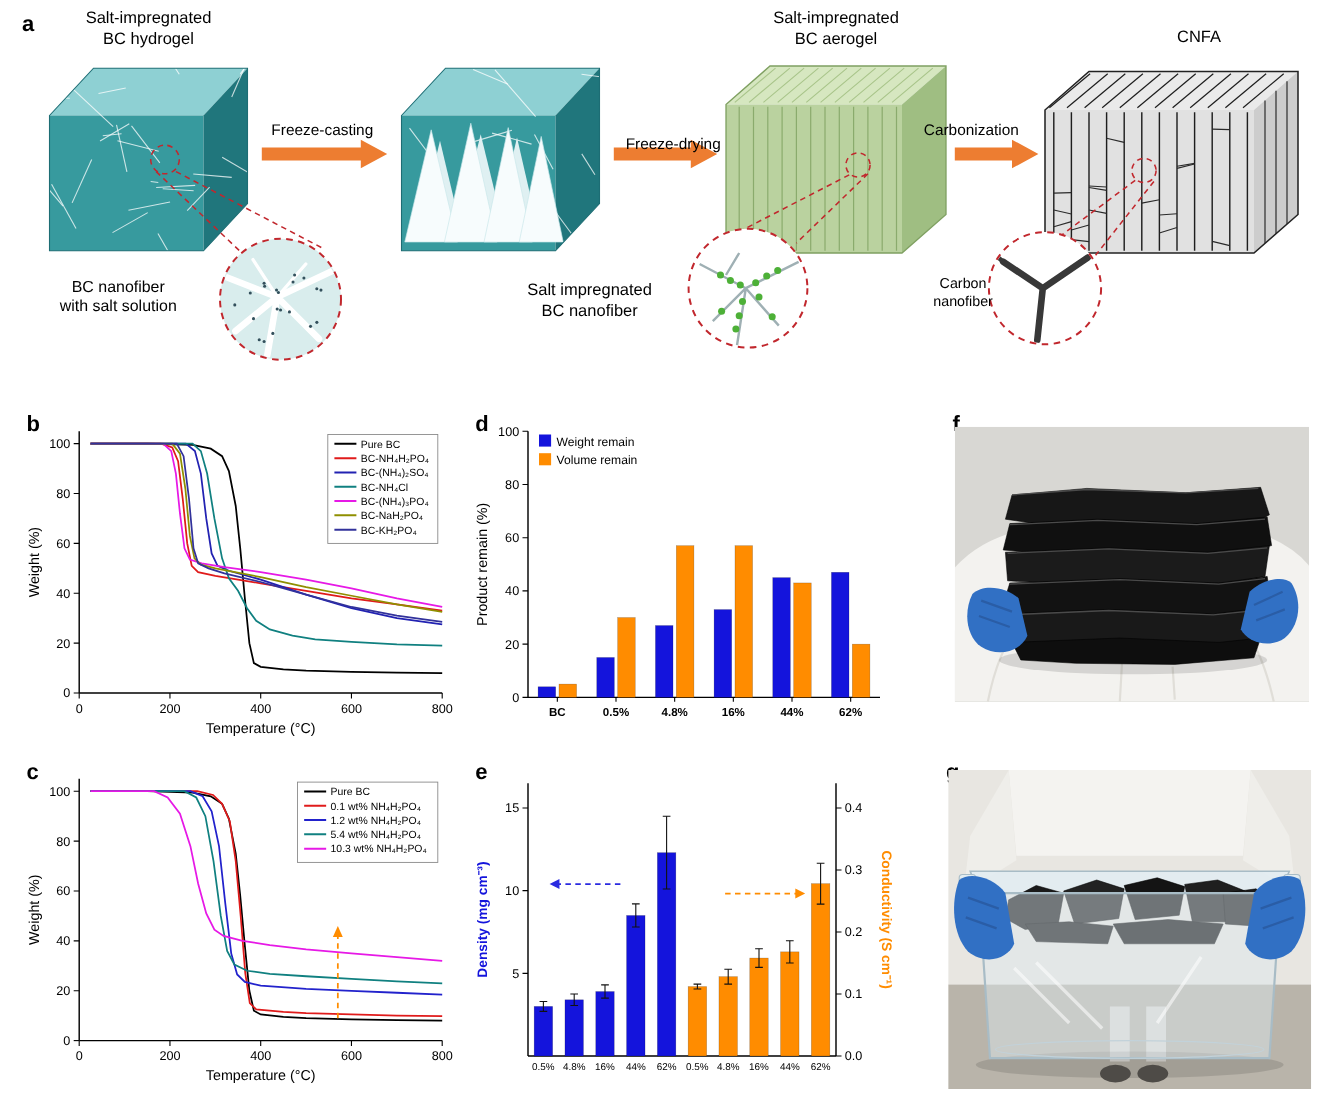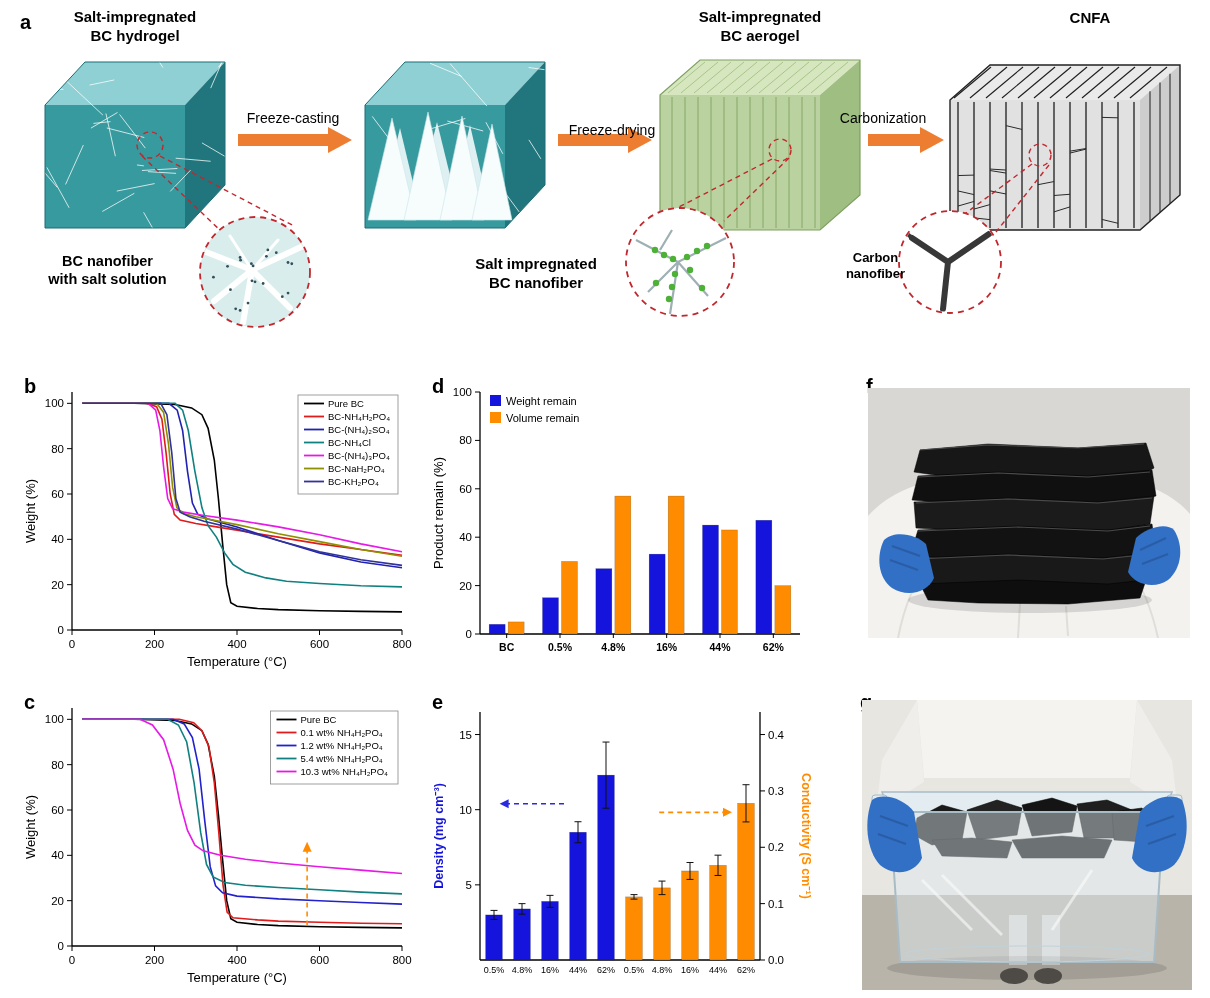"Salt-impregnated" .sch-label { font-weight: bold -> normal }
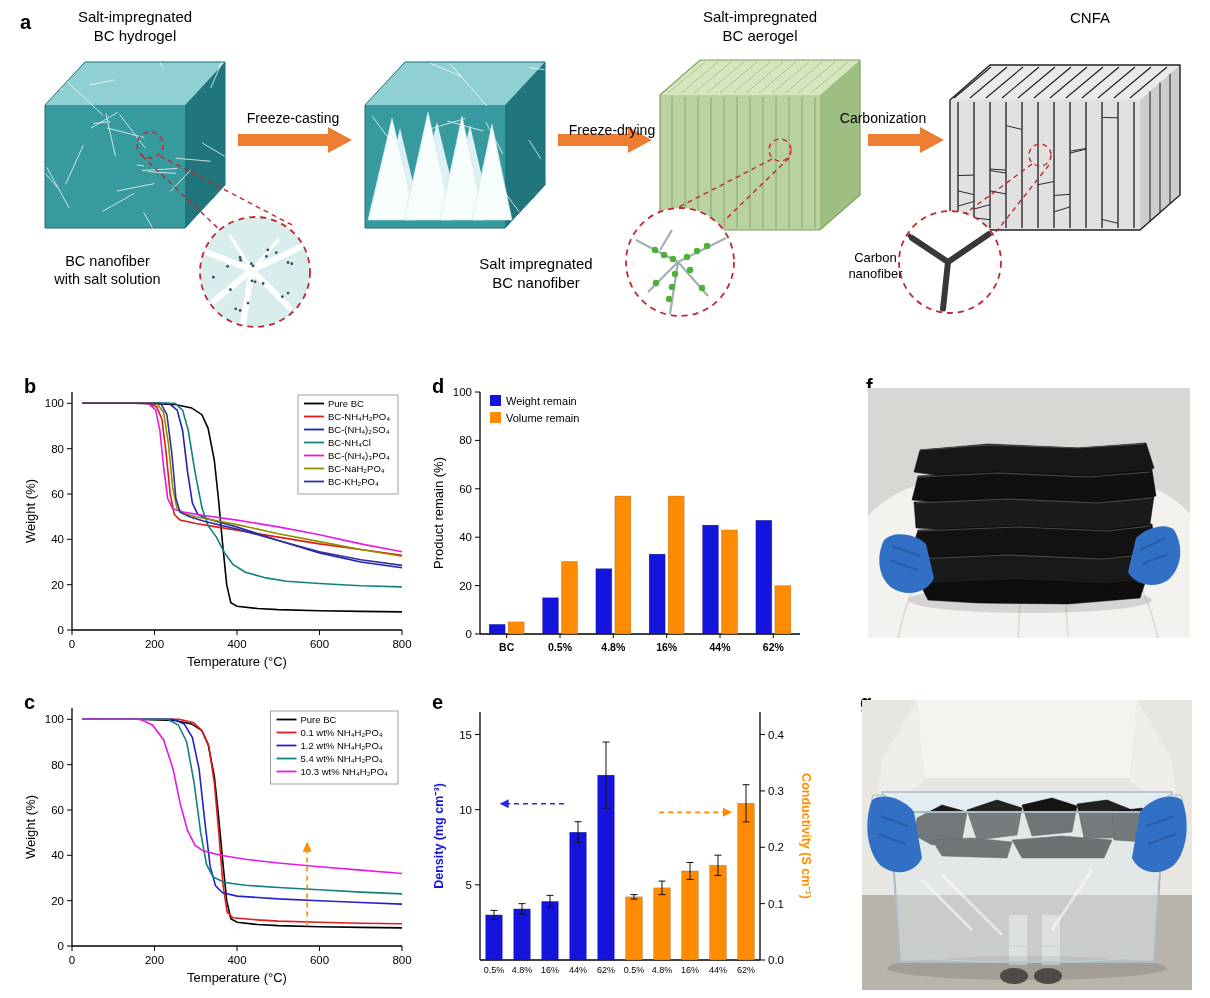"CNFA" div.sch-label { top: 9px -> 25px }
